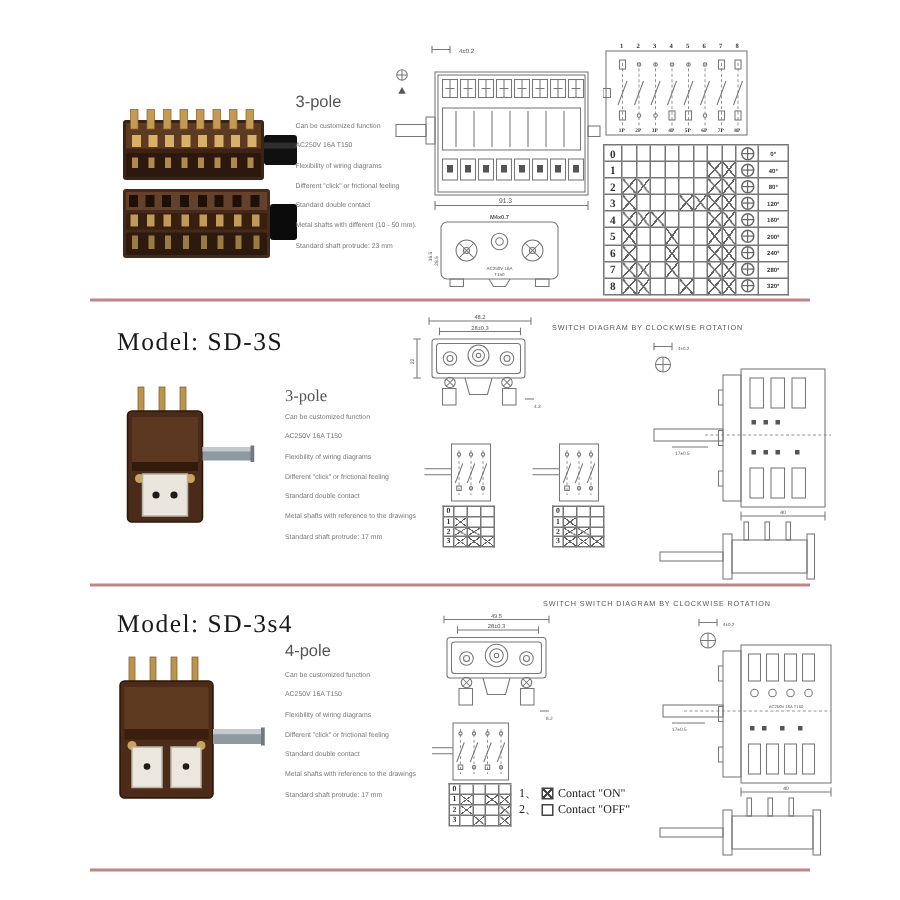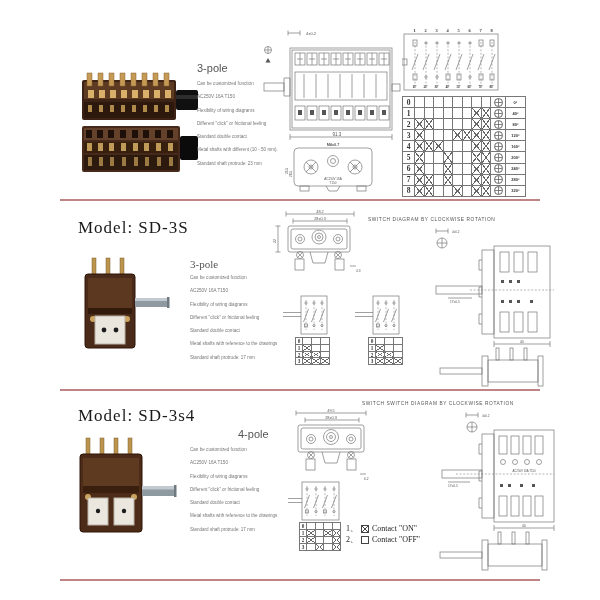"4-pole" div.abs { margin-left: 48px -> none }
